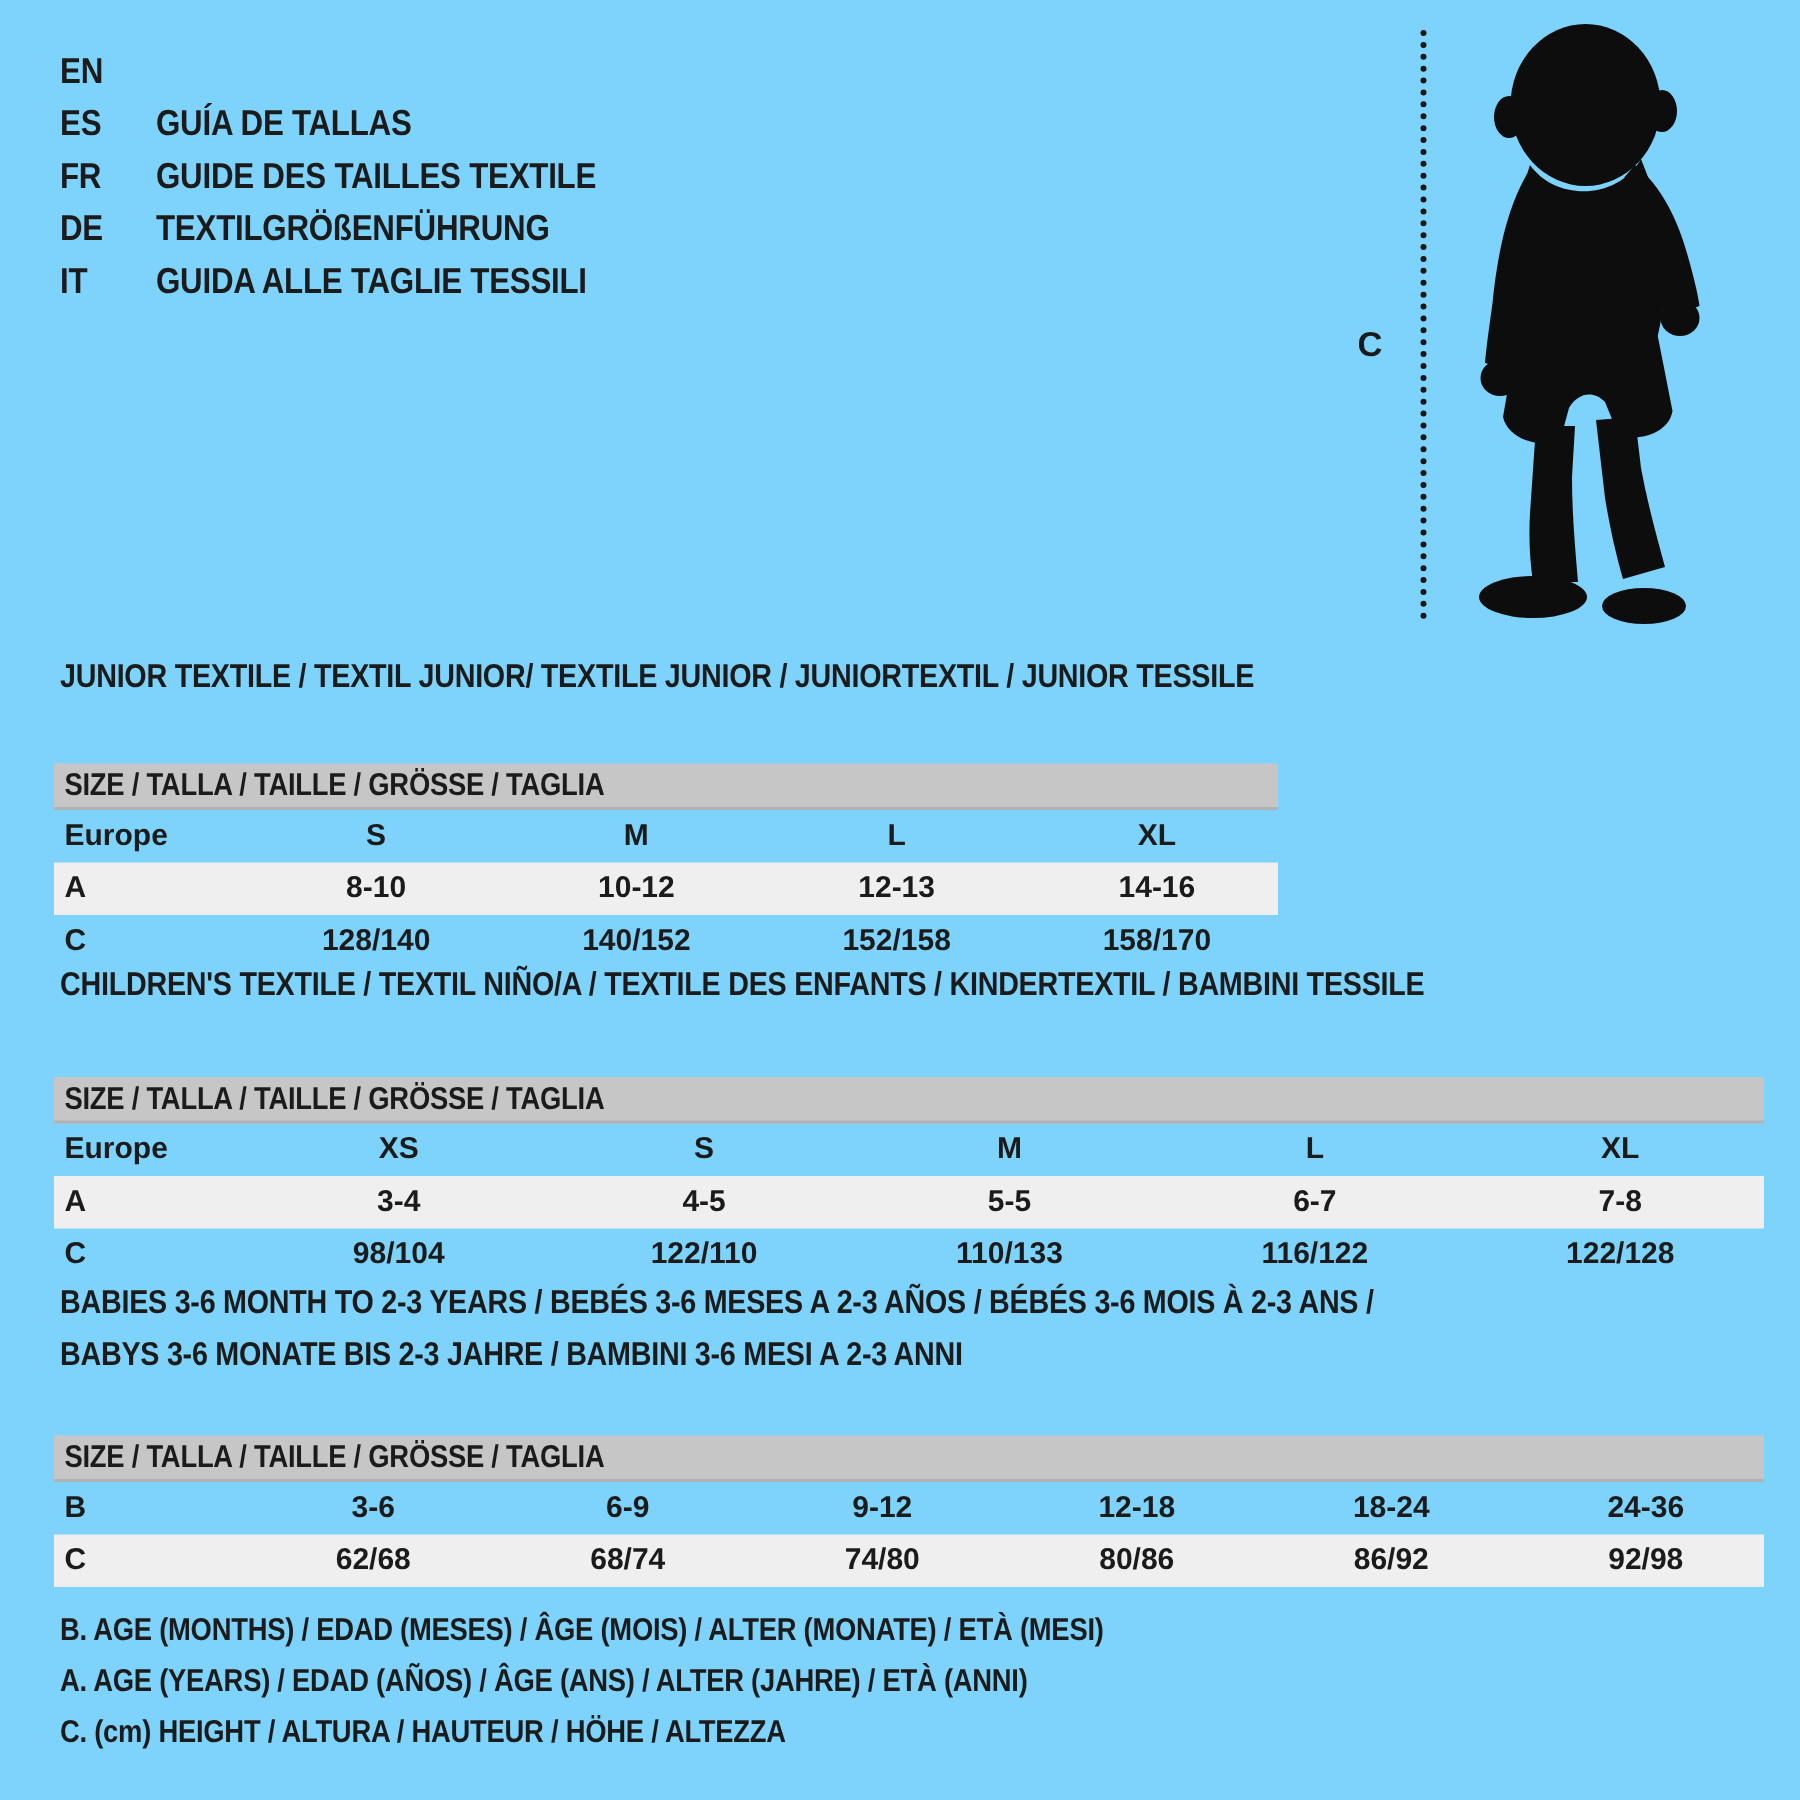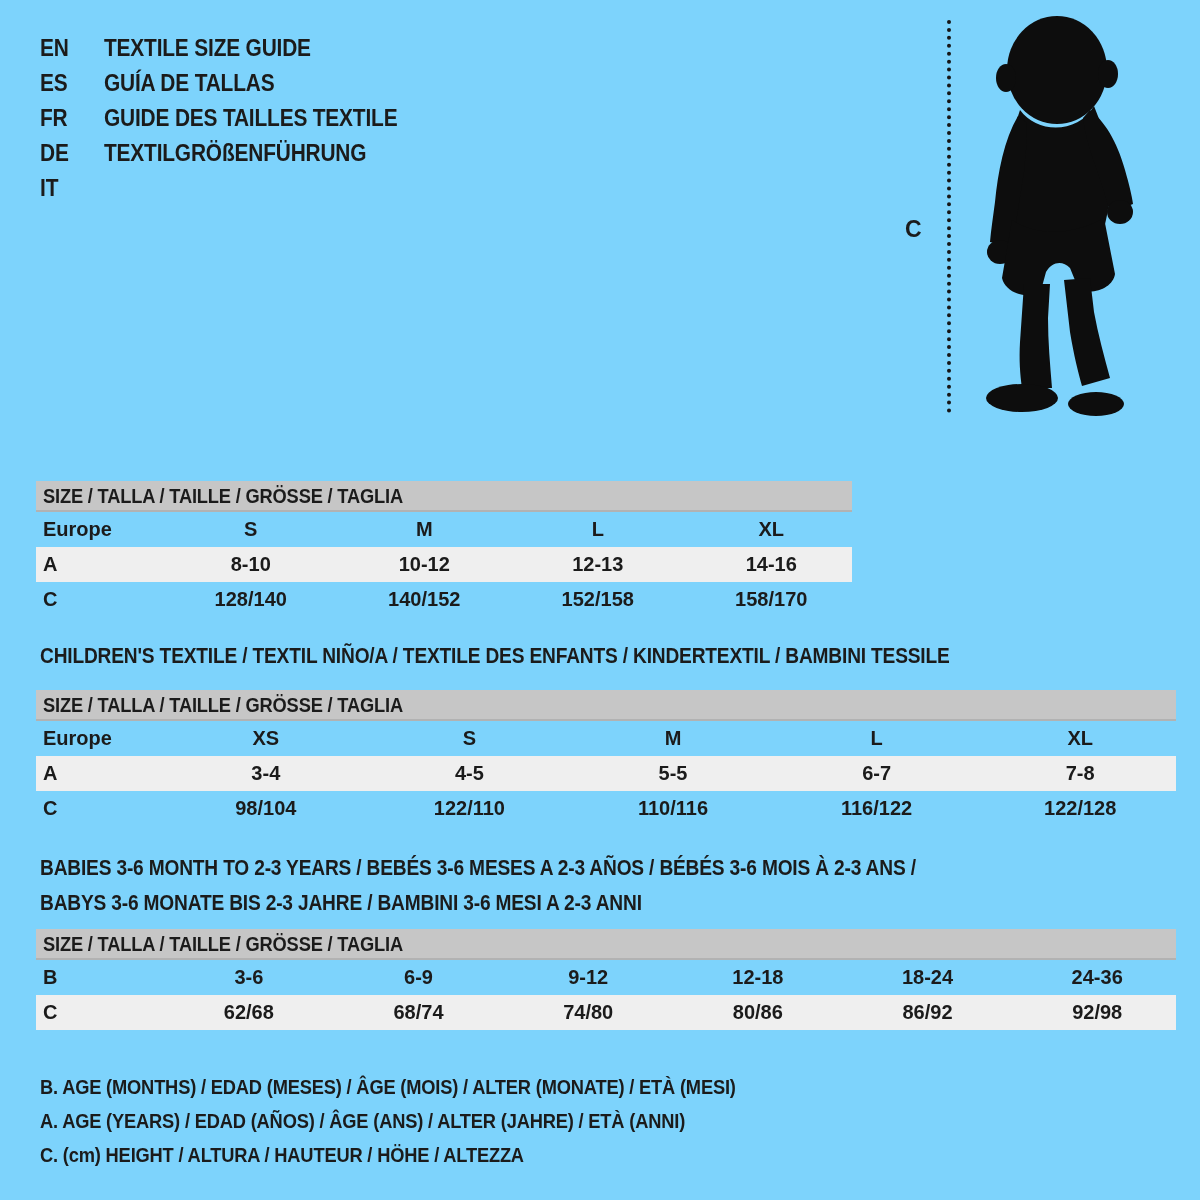"TEXTILE SIZE GUIDE" span.lang-title { html: <span><span>TEXTILE SIZE GUIDE</span></span> -> none }
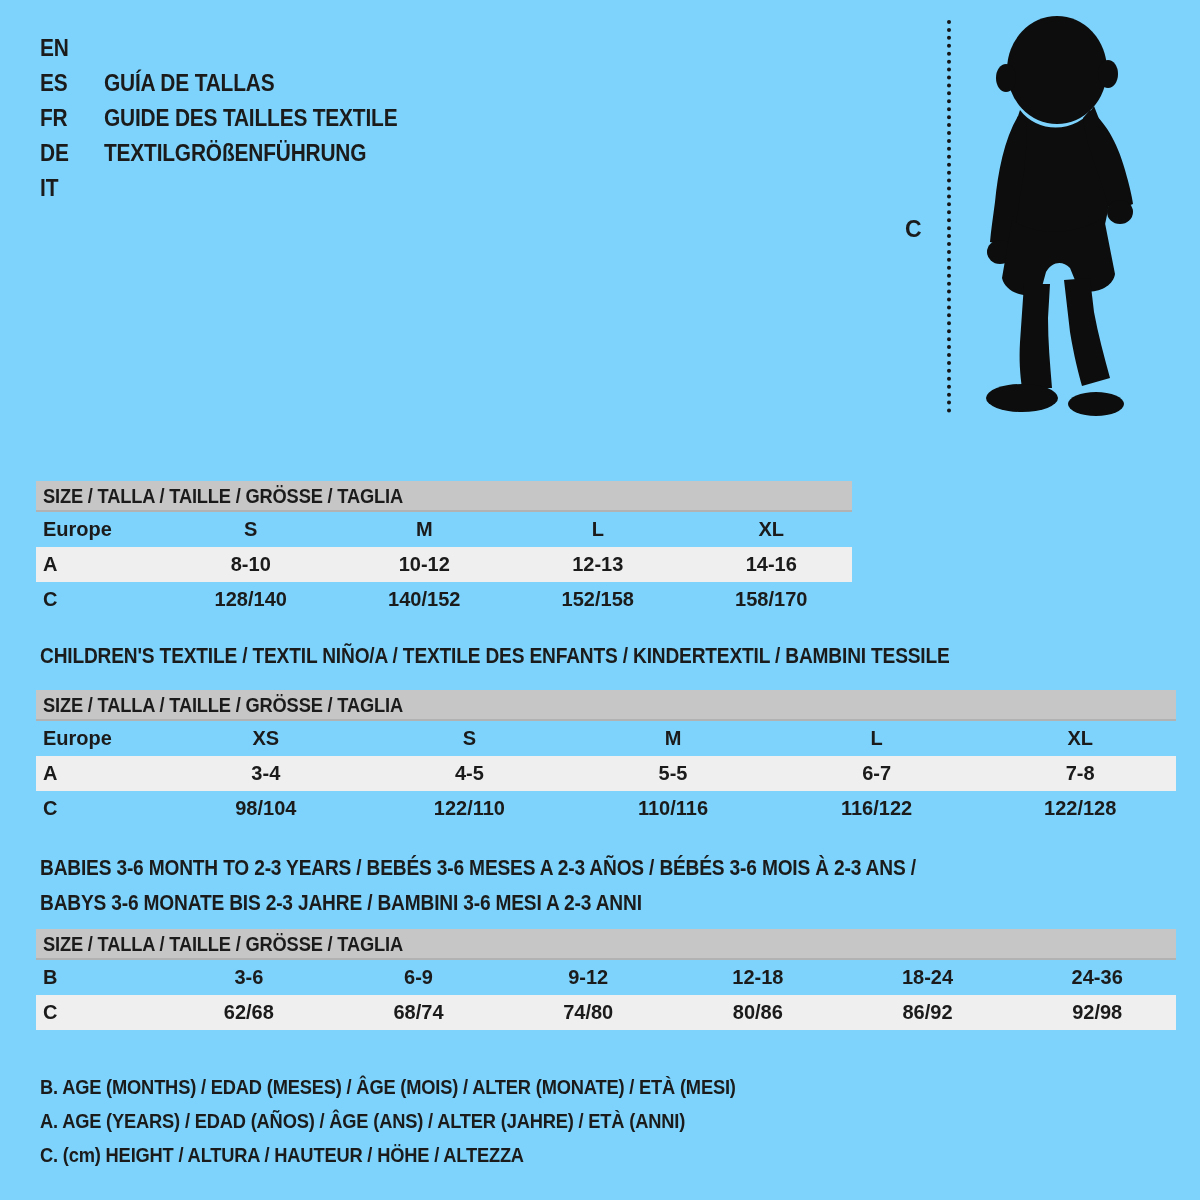"GUIDA ALLE TAGLIE TESSILI" span.lang-title { html: none -> <span><span>GUIDA ALLE TAGLIE TESSILI</span></span> }
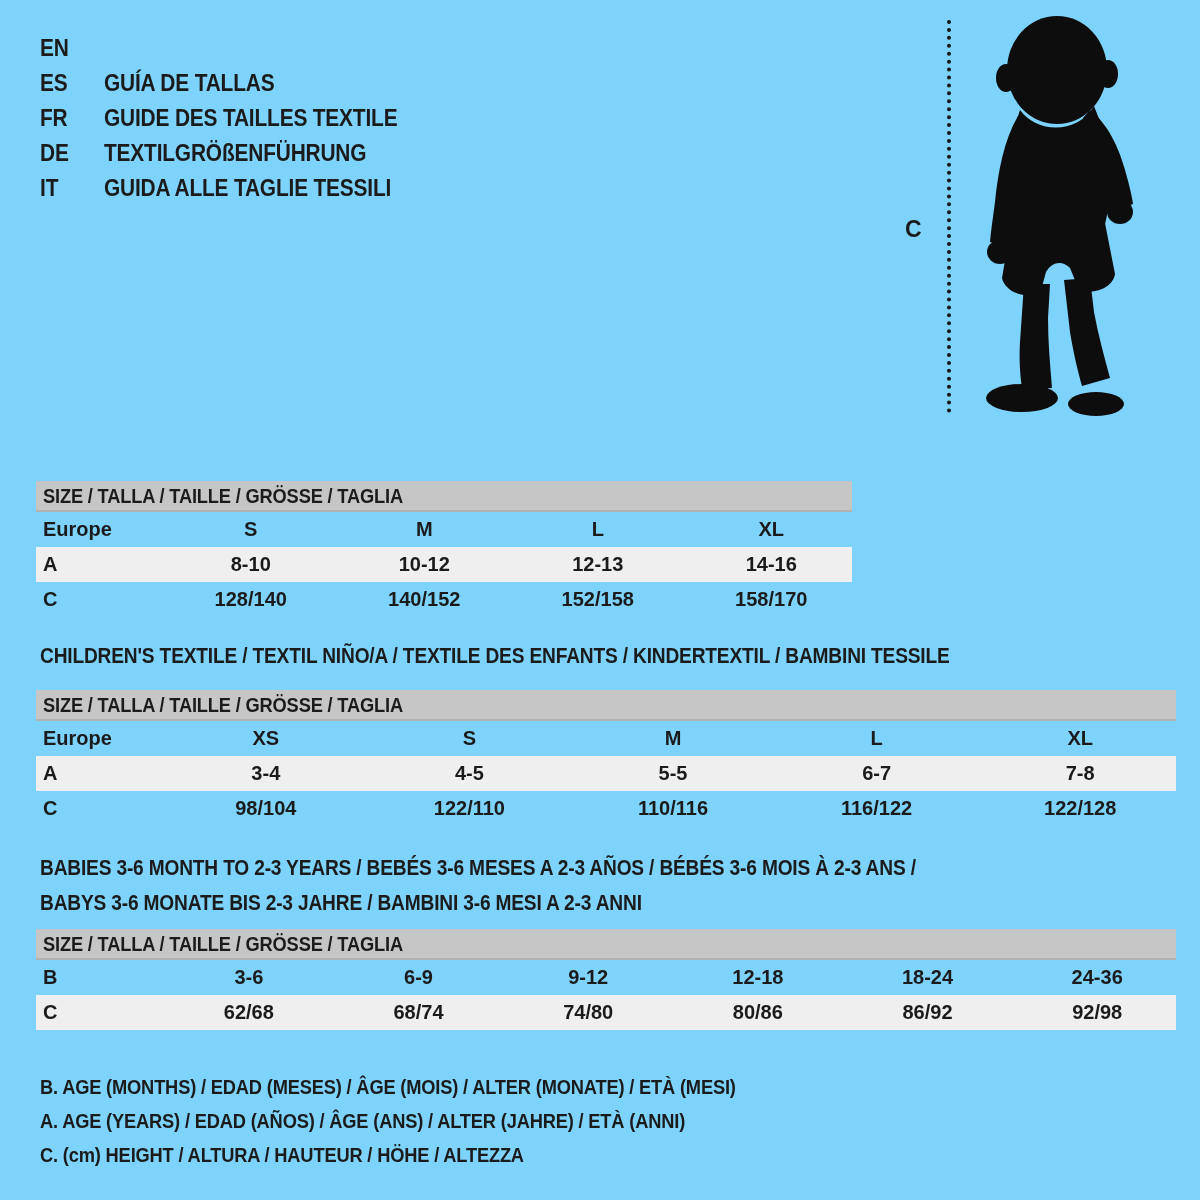"JUNIOR TEXTILE / TEXTIL JUNIOR/" div.section-title { html: none -> <div> <span>JUNIOR TEXTILE / TEXTIL JUNIOR/ TEXTILE JUNIOR / JUNIORTEXTIL / JUNIOR TESSILE</span> </div> }
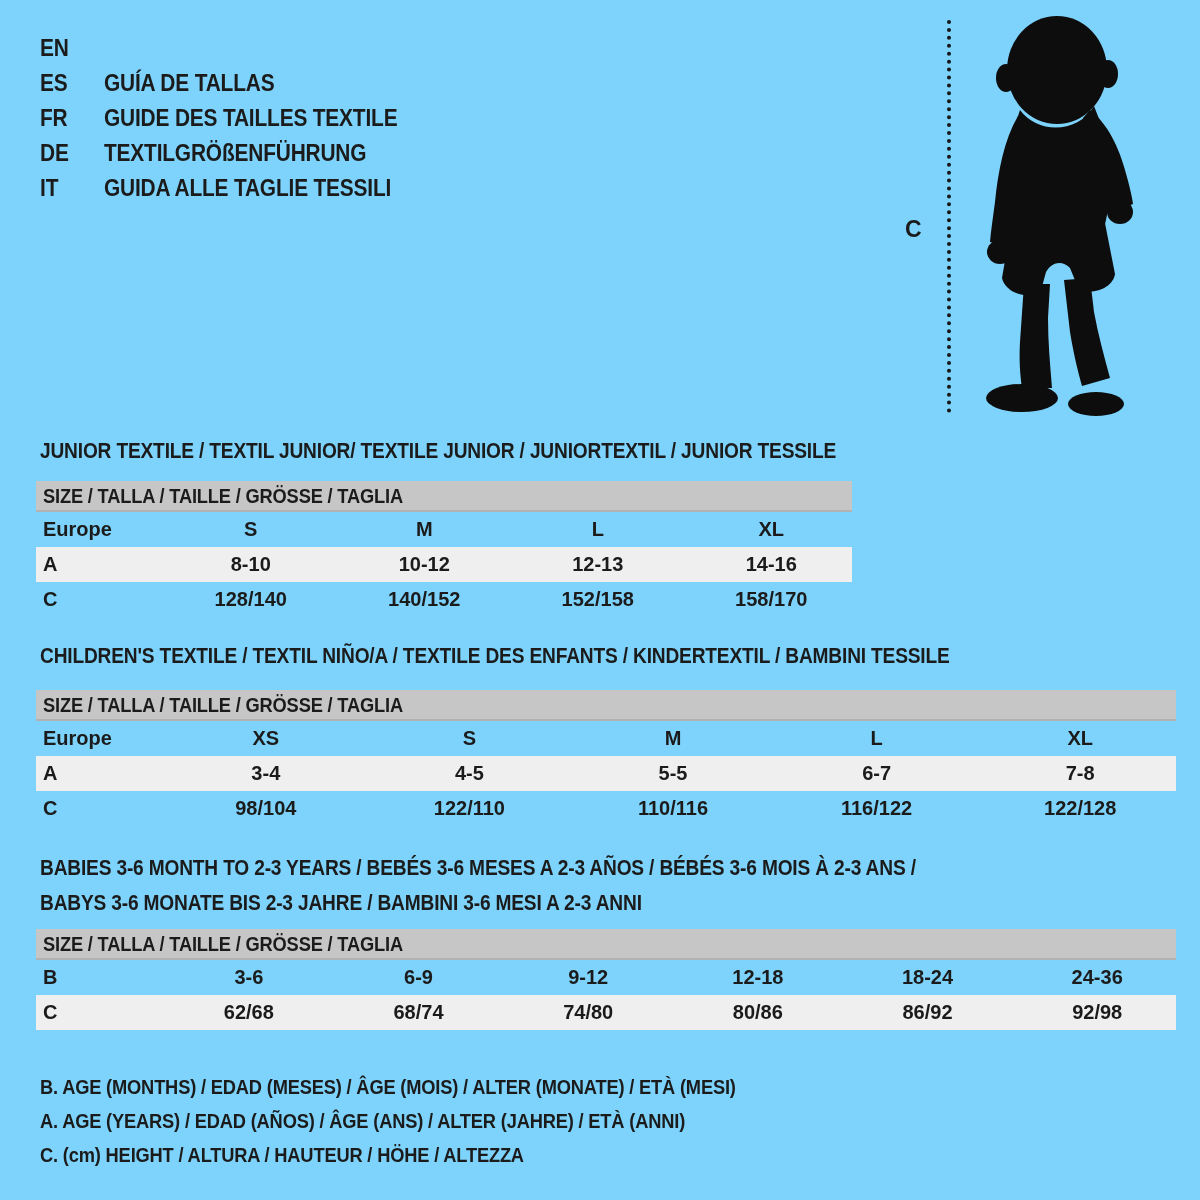"SIZE / TALLA / TAILLE" .size-table { margin-top: none -> 28px }
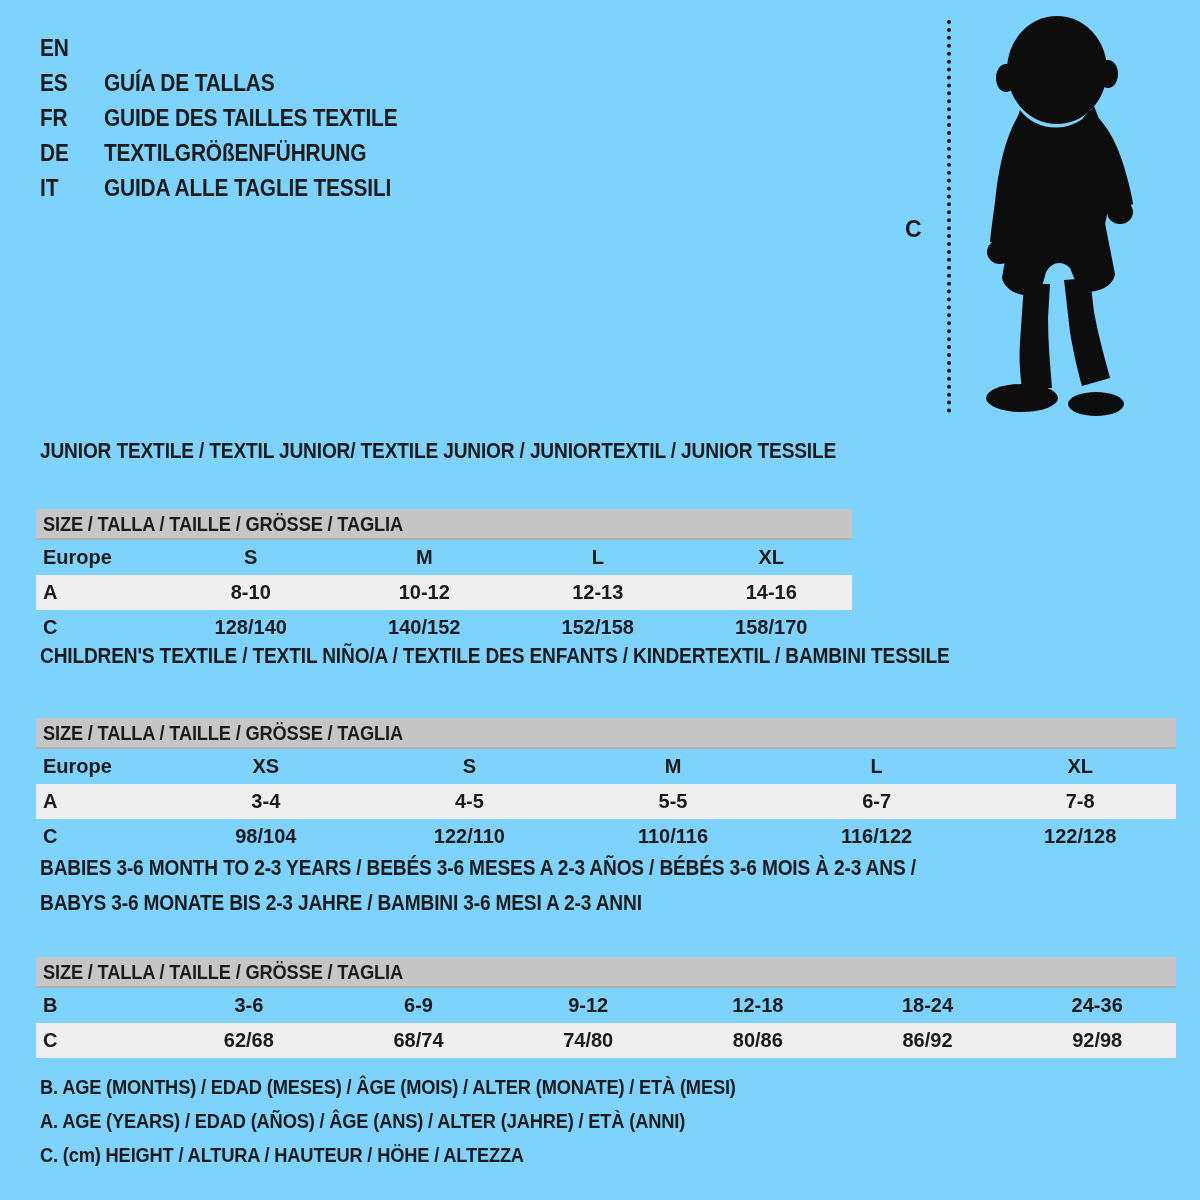"110/116" div.st-cell { text: 110/116 -> 110/133 }
